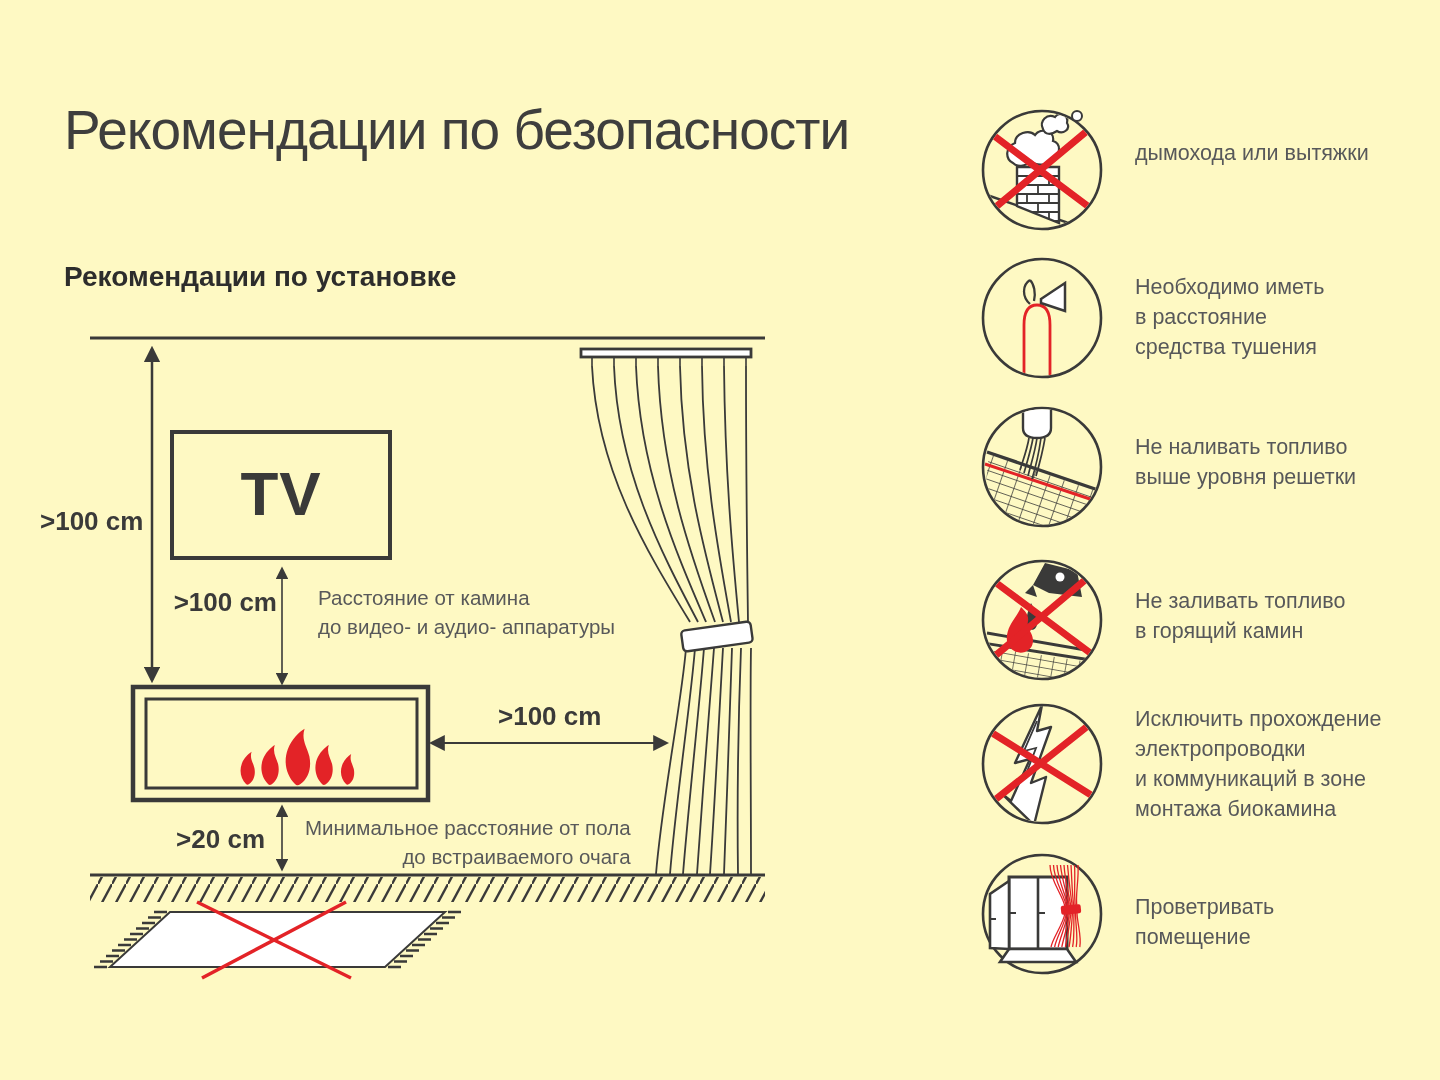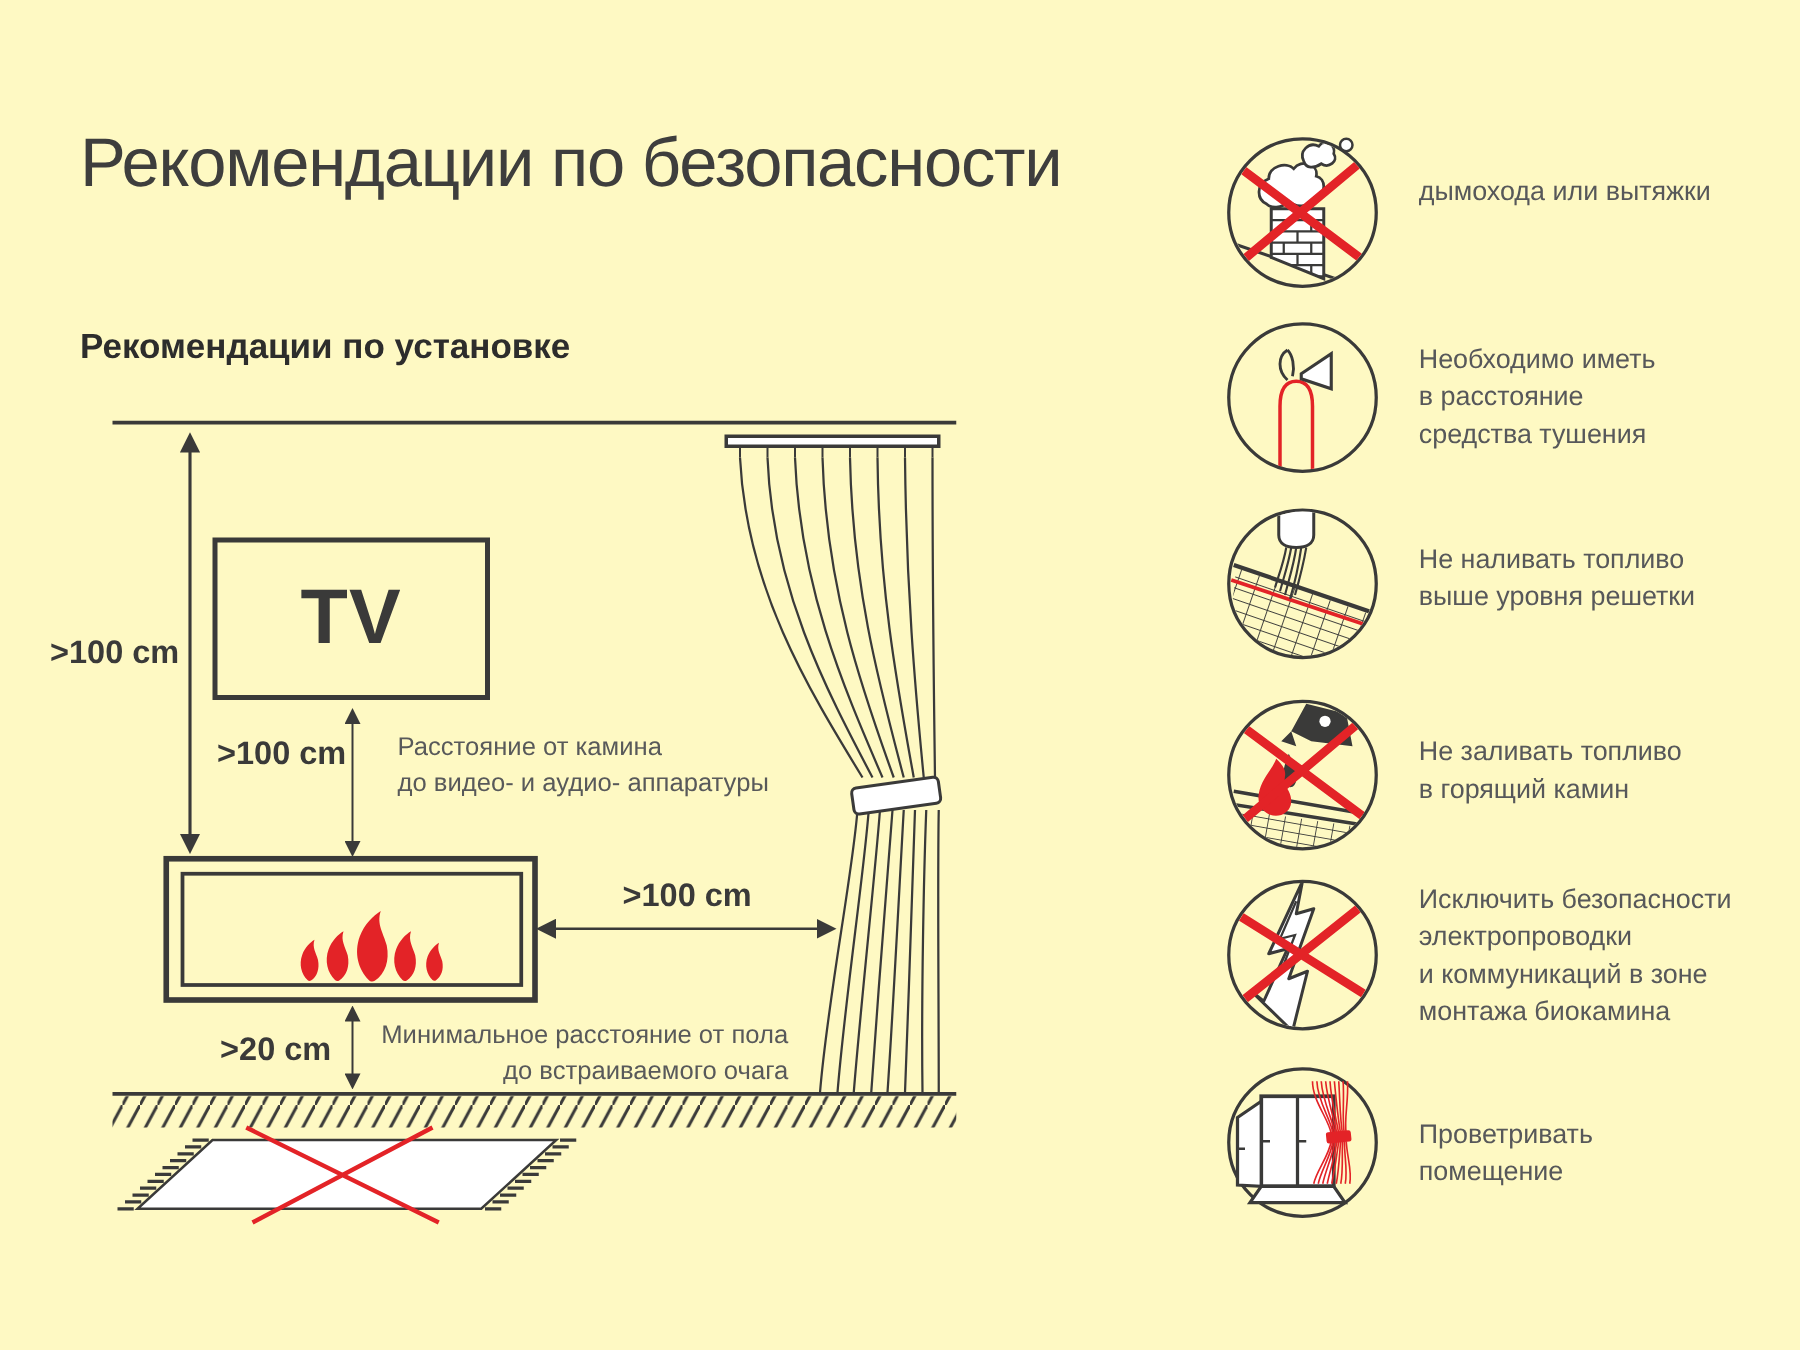"Исключить безопасности" div { text: безопасности -> прохождение }
